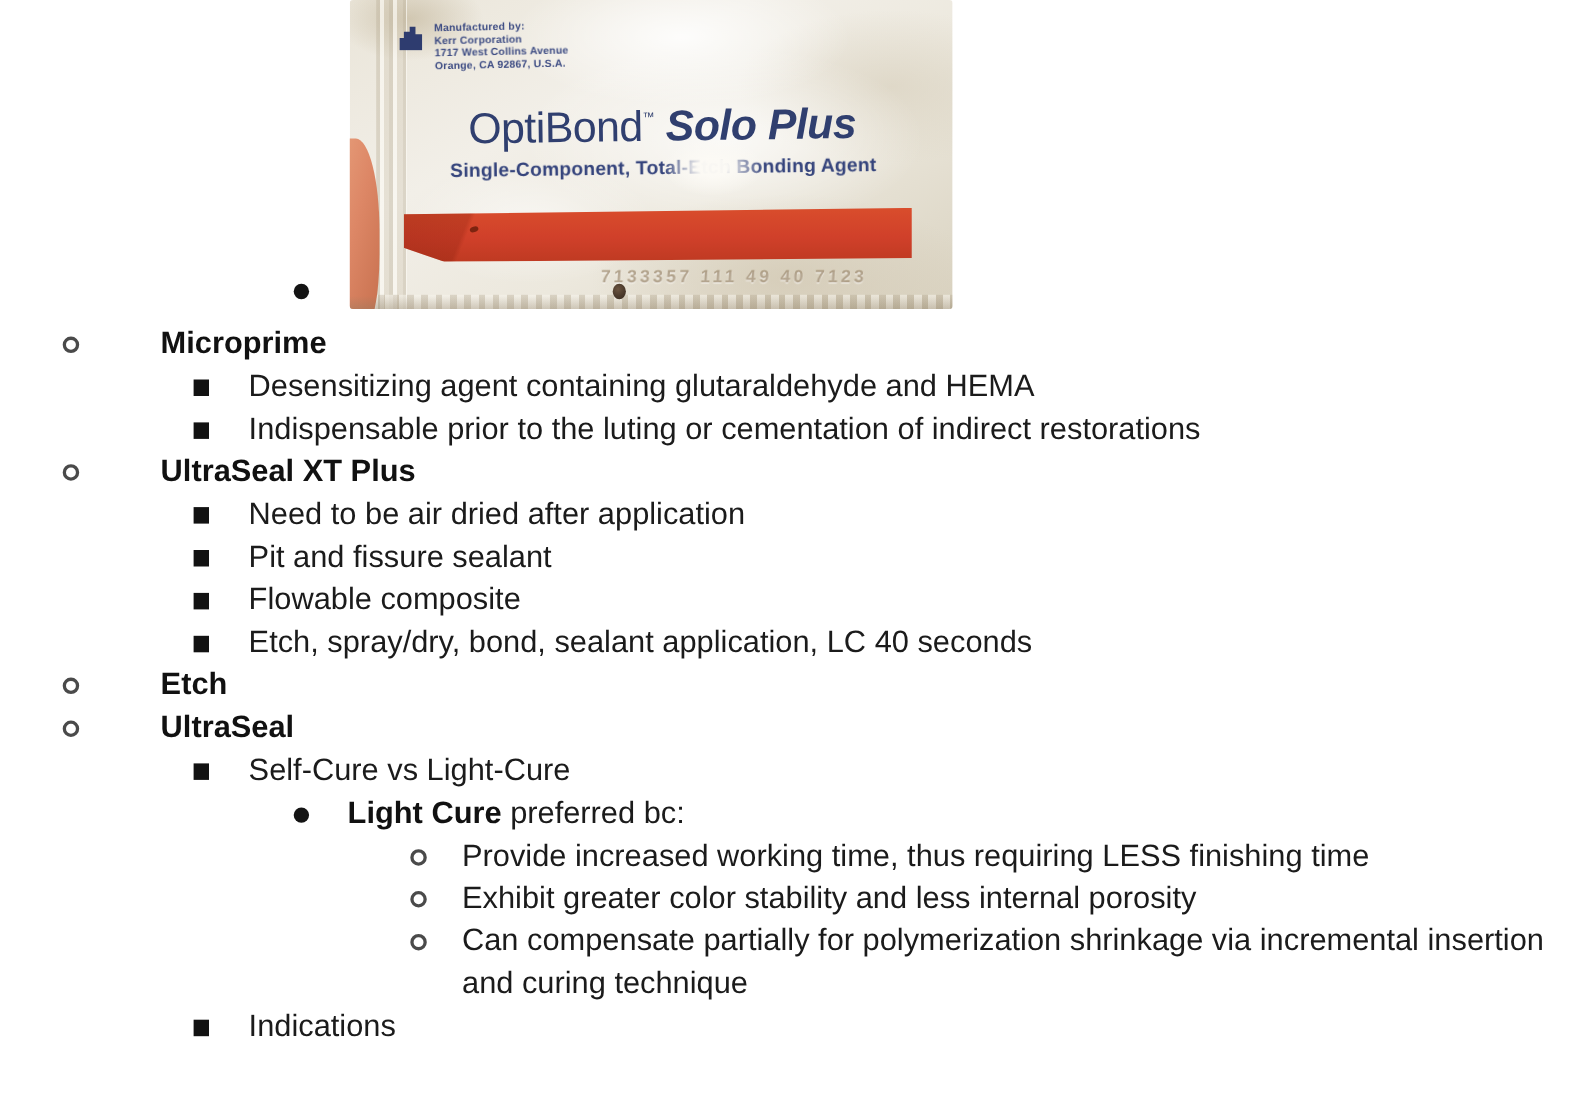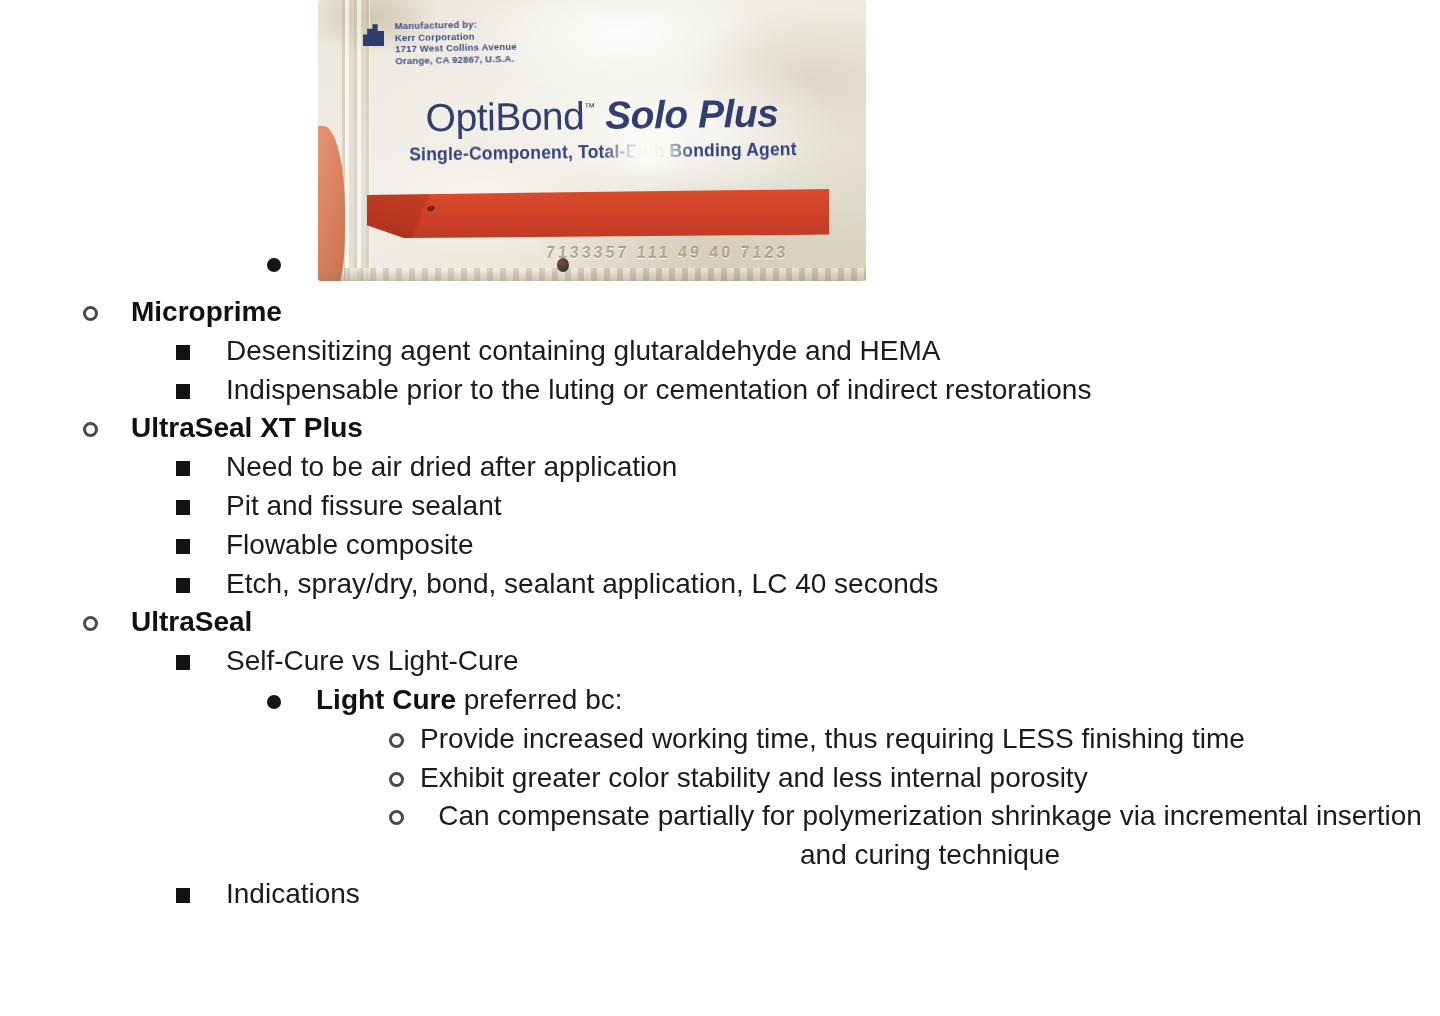"Microprime" .lvl2 { gap: none -> 41px; padding-left: 83px -> 57px }
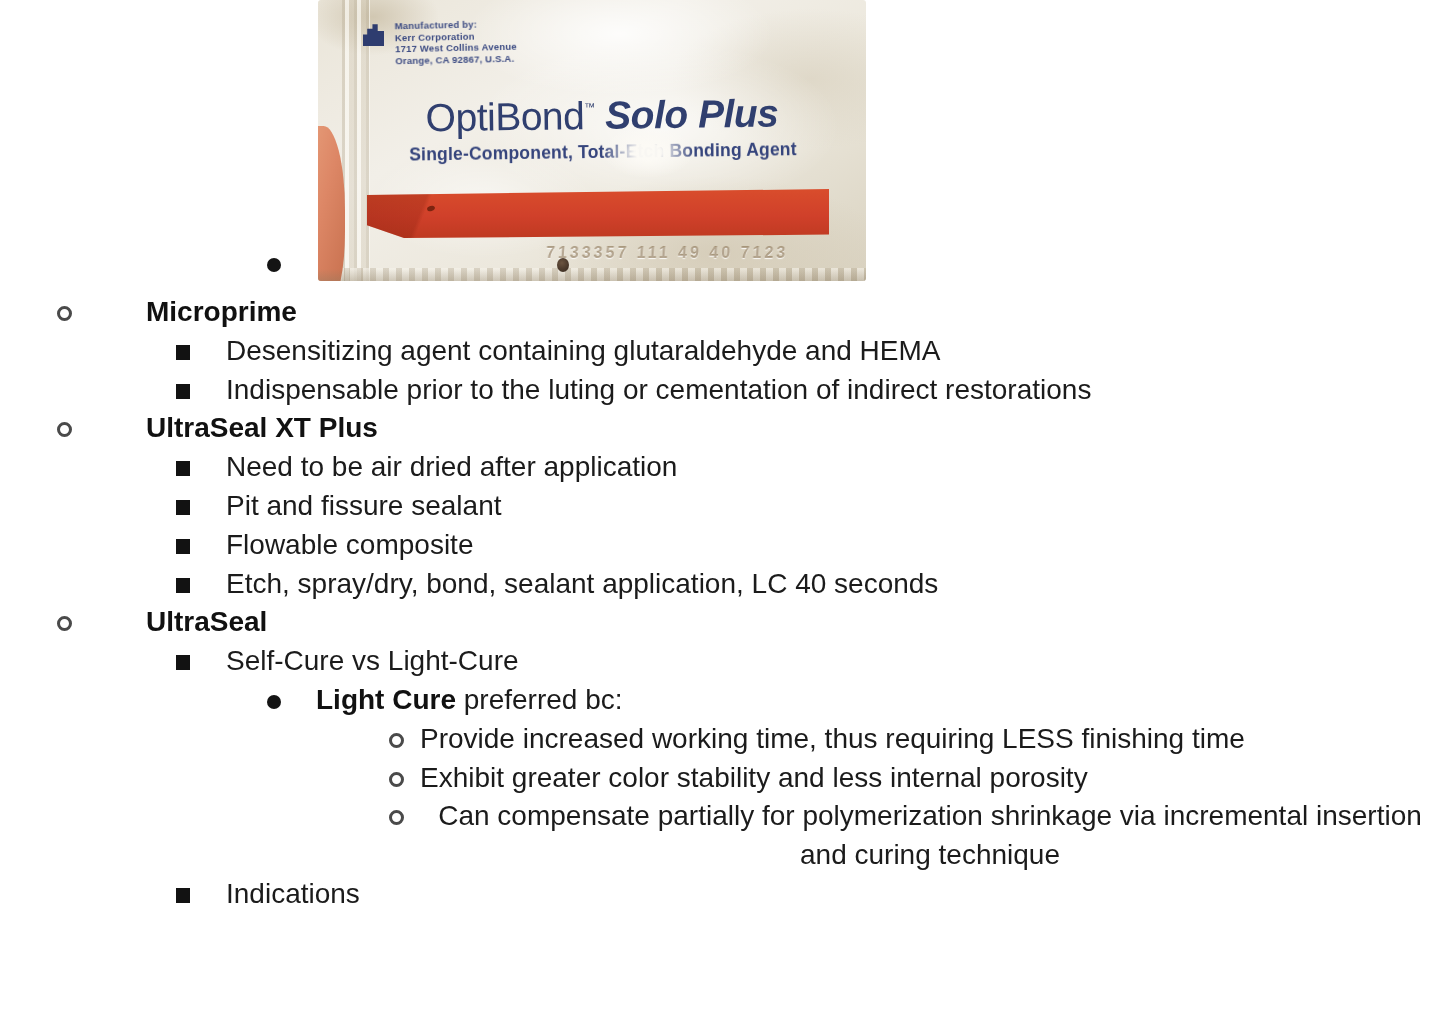"Etch" div.li { html: none -> <div> <span><span></span></span> <div><span>Etch</span></div> </div> }
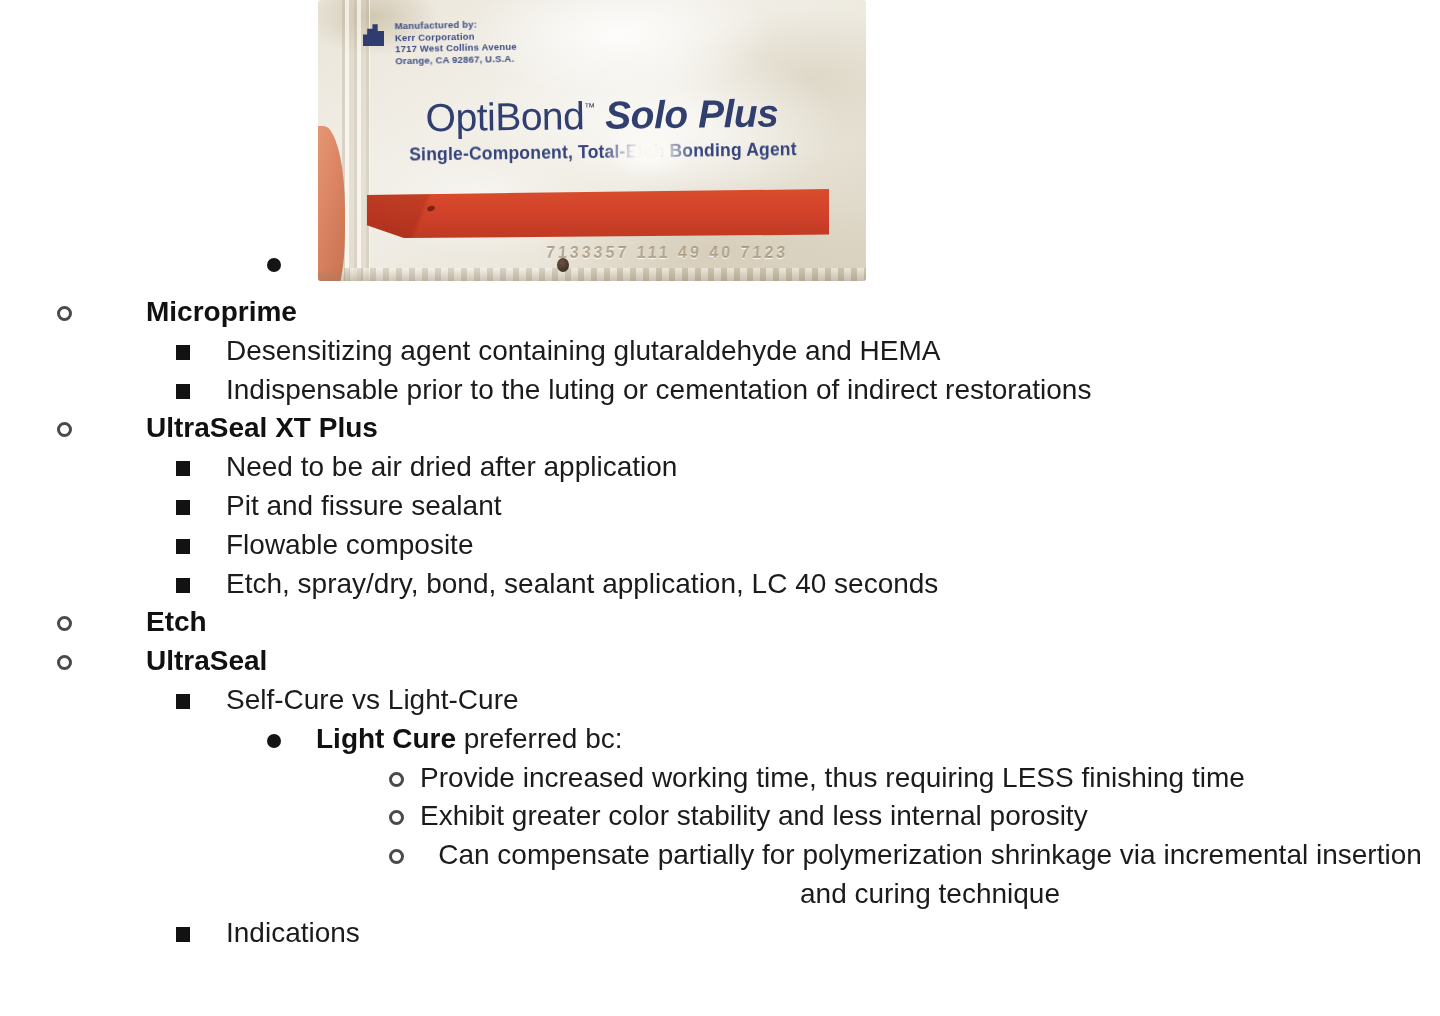"Provide increased working time, thus" .lvl5 { text-align: center -> none }
